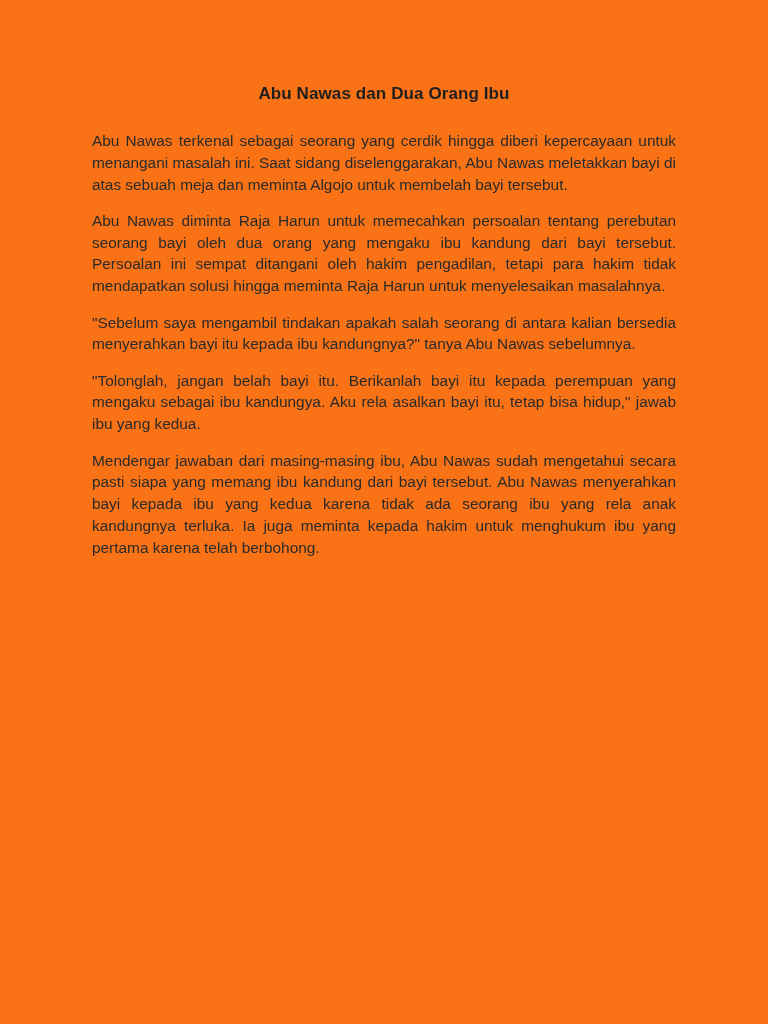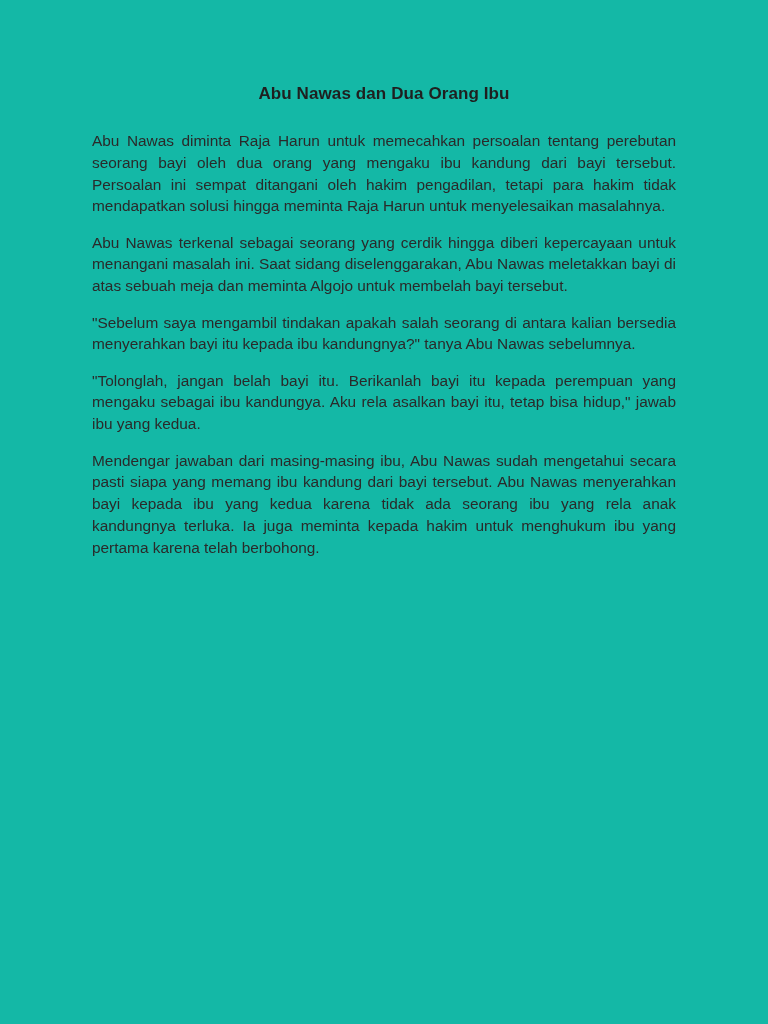"Abu Nawas dan Dua Orang" .page { background: #14b8a6 -> #f97316 }
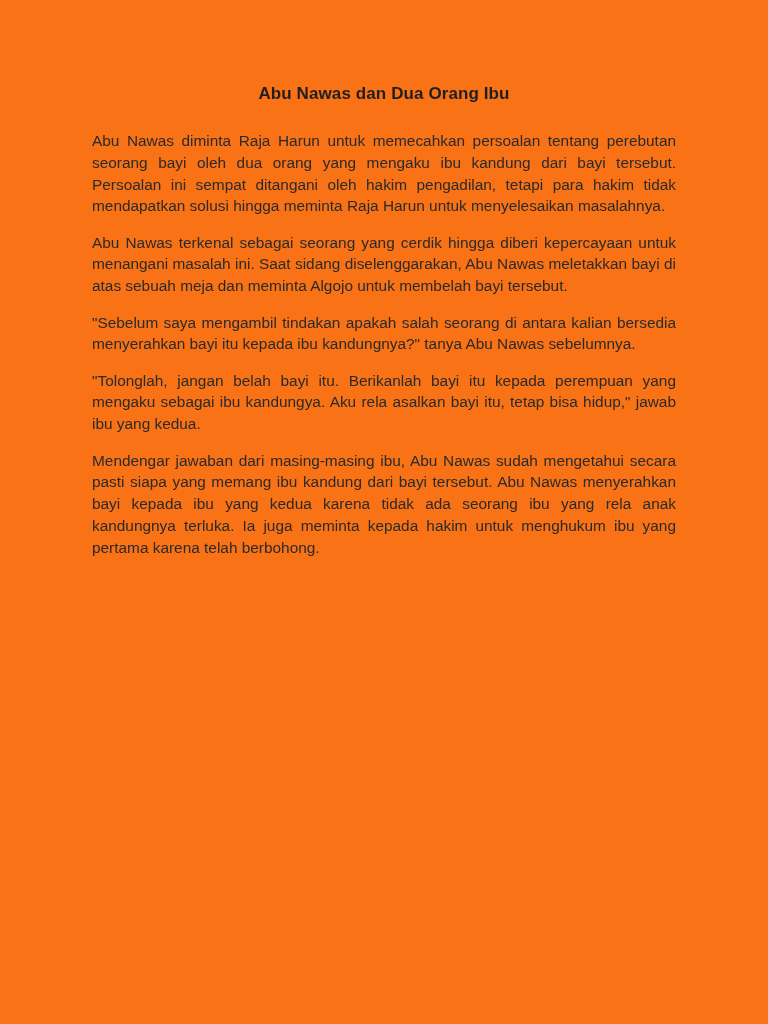"Abu Nawas diminta Raja Harun" p.doc-paragraph { order: before "Abu Nawas terkenal sebagai seorang" -> after "Abu Nawas terkenal sebagai seorang" }
